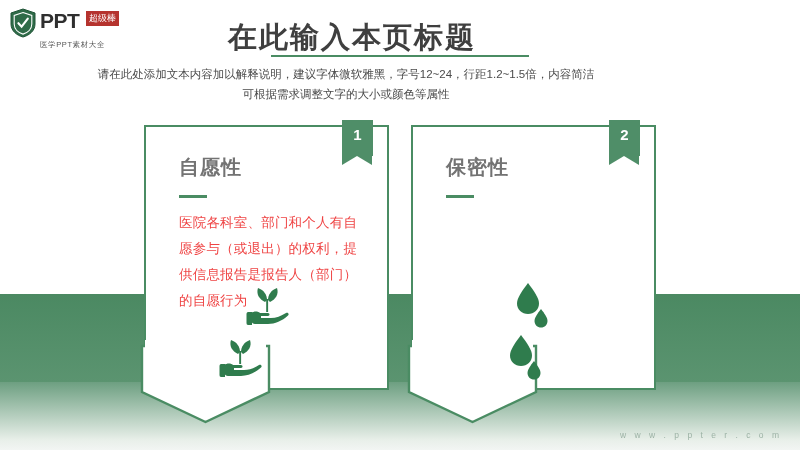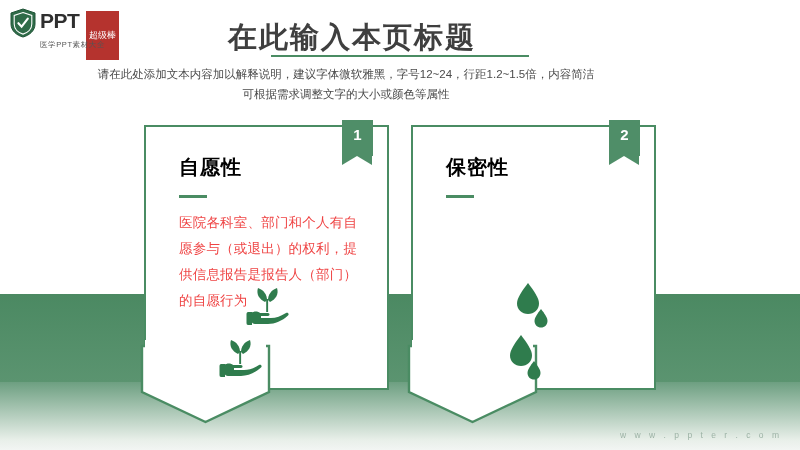"超级棒" .logo-badge { padding: 19px 3px -> 2px 3px }
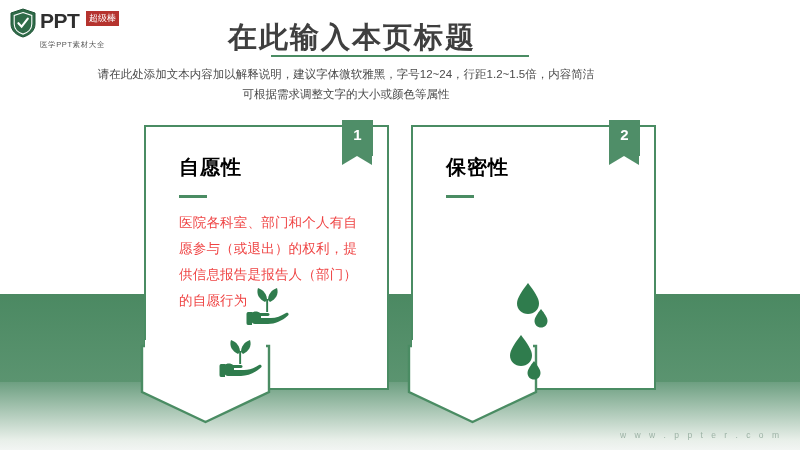"自愿性" .card-head { color: #000000 -> #737373 }
